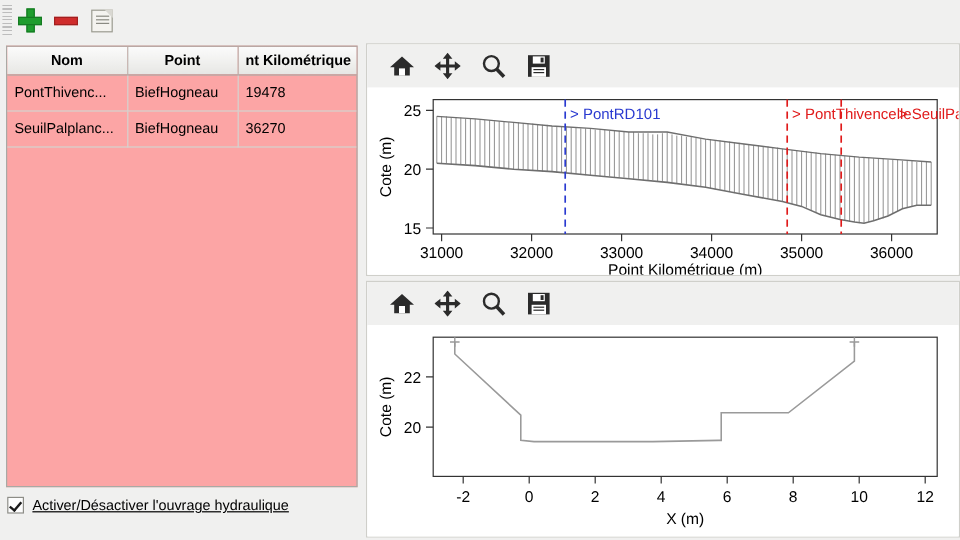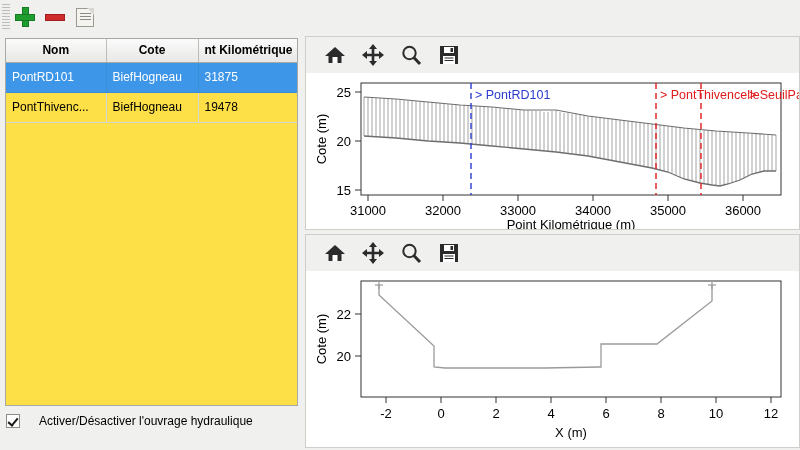"Nom" .table-wrap { background: #fde047 -> #fca5a5 }
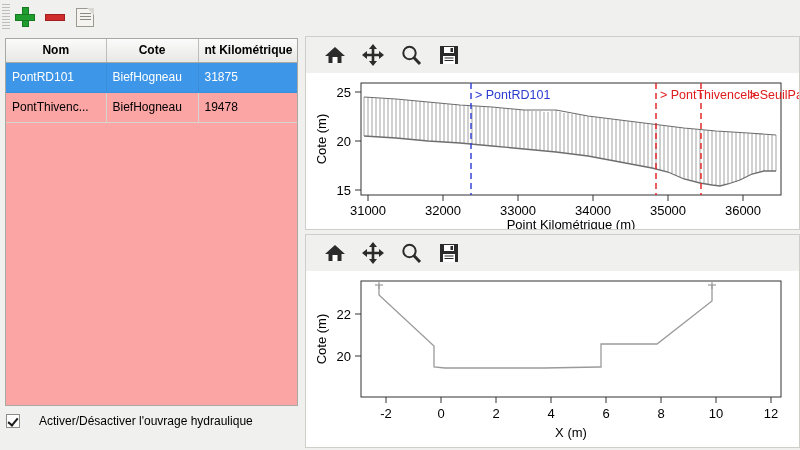"Cote" th.col-bief { text: Cote -> Point }
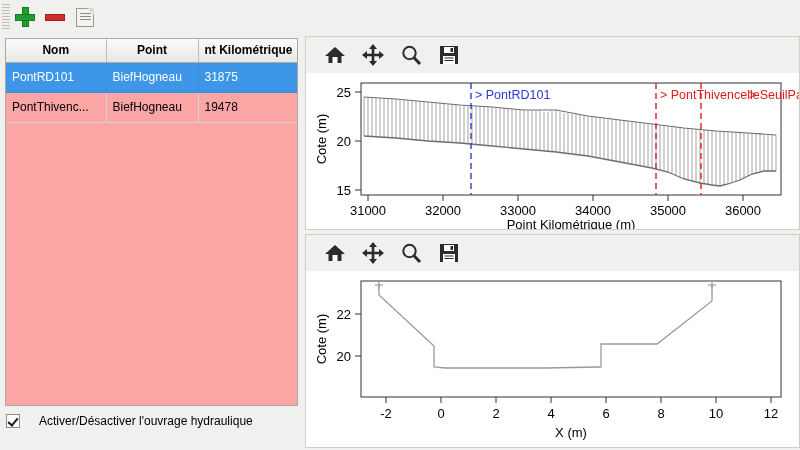"PontRD101" tr.selected { html: <tr> <td>PontRD101</td> <td>BiefHogneau</td> <td>31875</td> </tr> -> none }
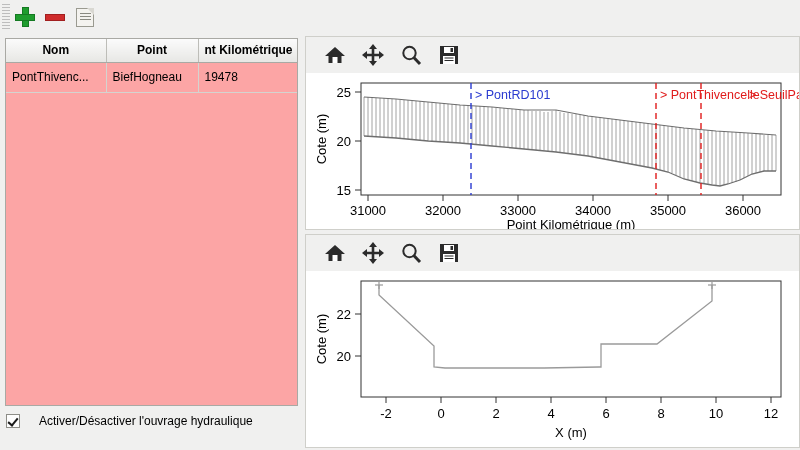"SeuilPalplanc..." tr { html: none -> <tr> <td>SeuilPalplanc...</td> <td>BiefHogneau</td> <td>36270</td> </tr> }
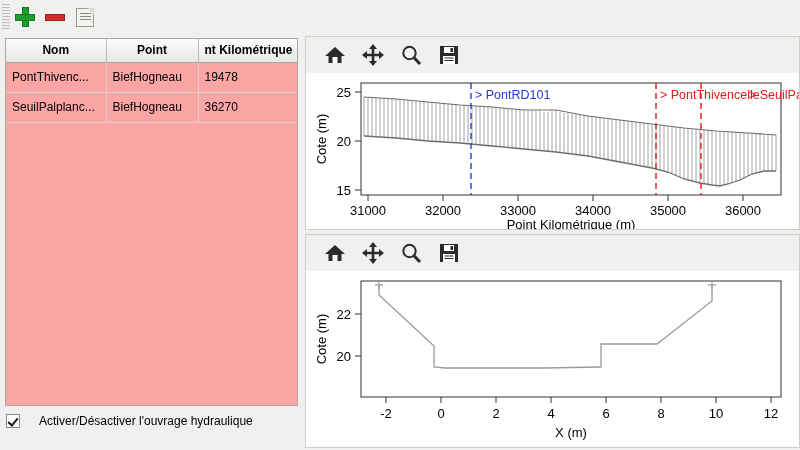"Activer/Désactiver l'ouvrage hydraulique" .checkbox-row { gap: 19px -> 7px; text-decoration: none -> underline }
